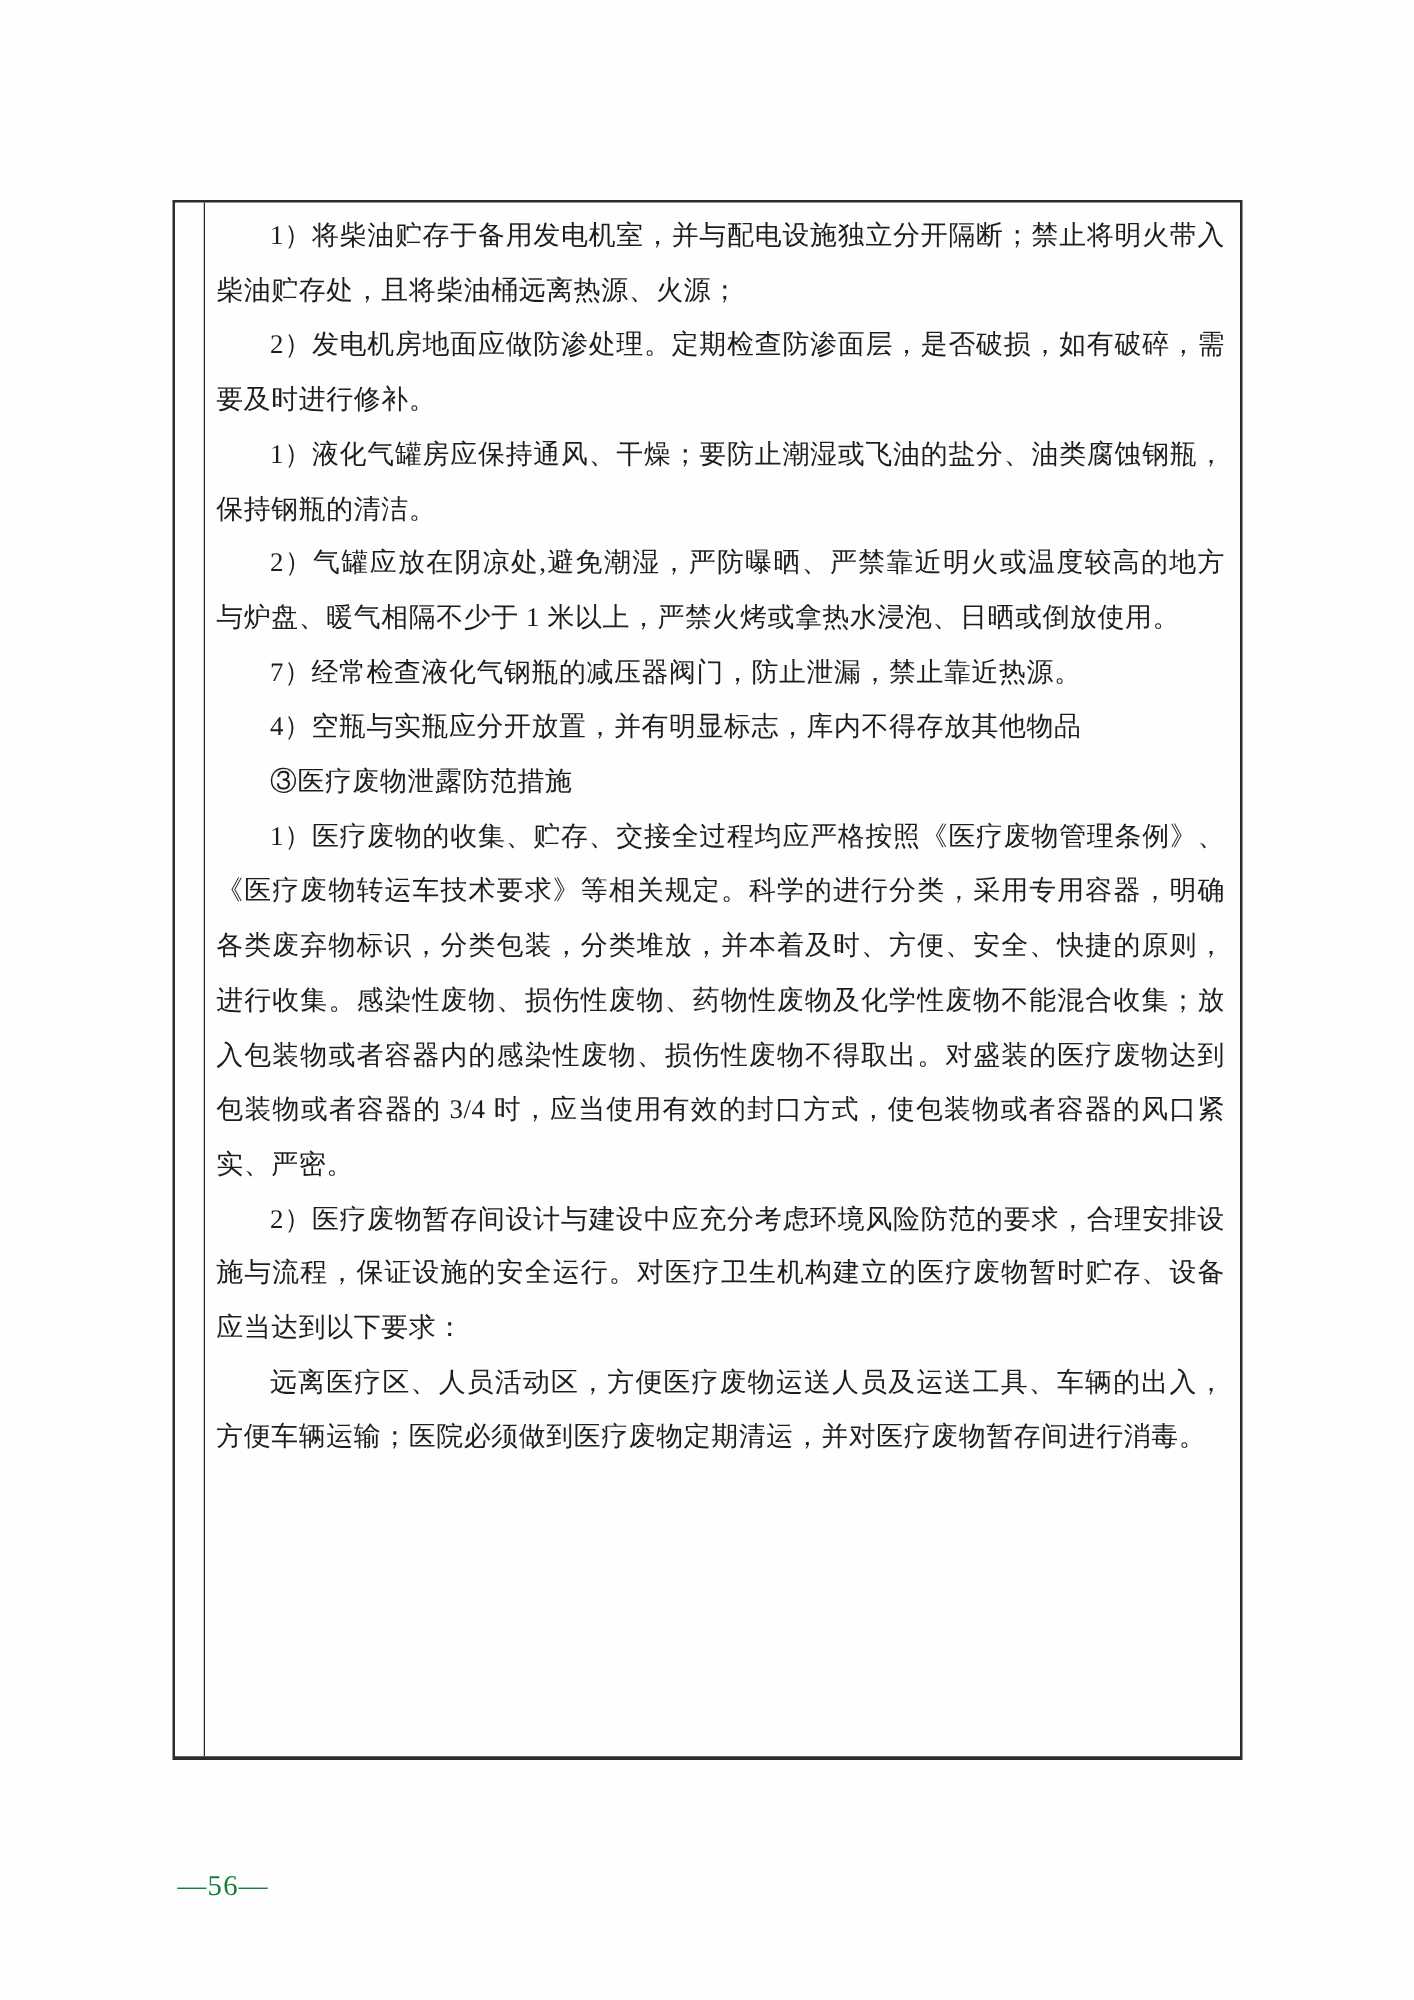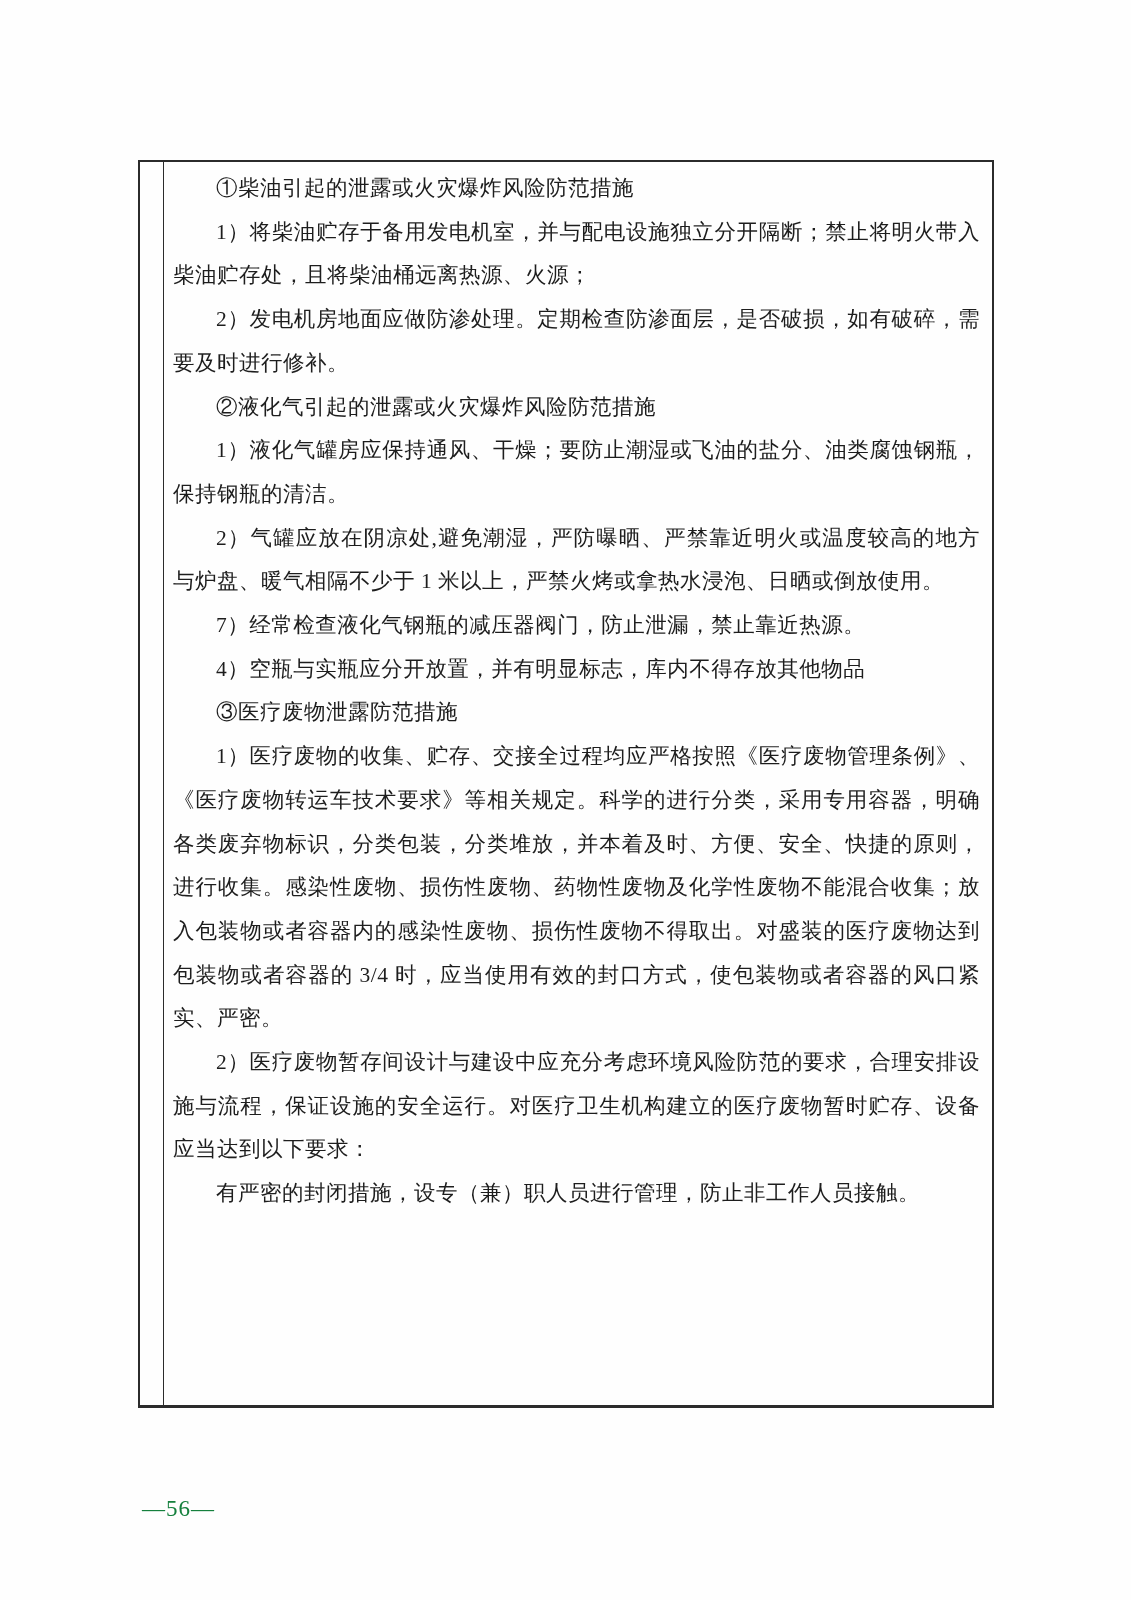"①柴油引起的泄露或火灾爆炸风险防范措施" p { html: <p>①柴油引起的泄露或火灾爆炸风险防范措施</p> -> none }
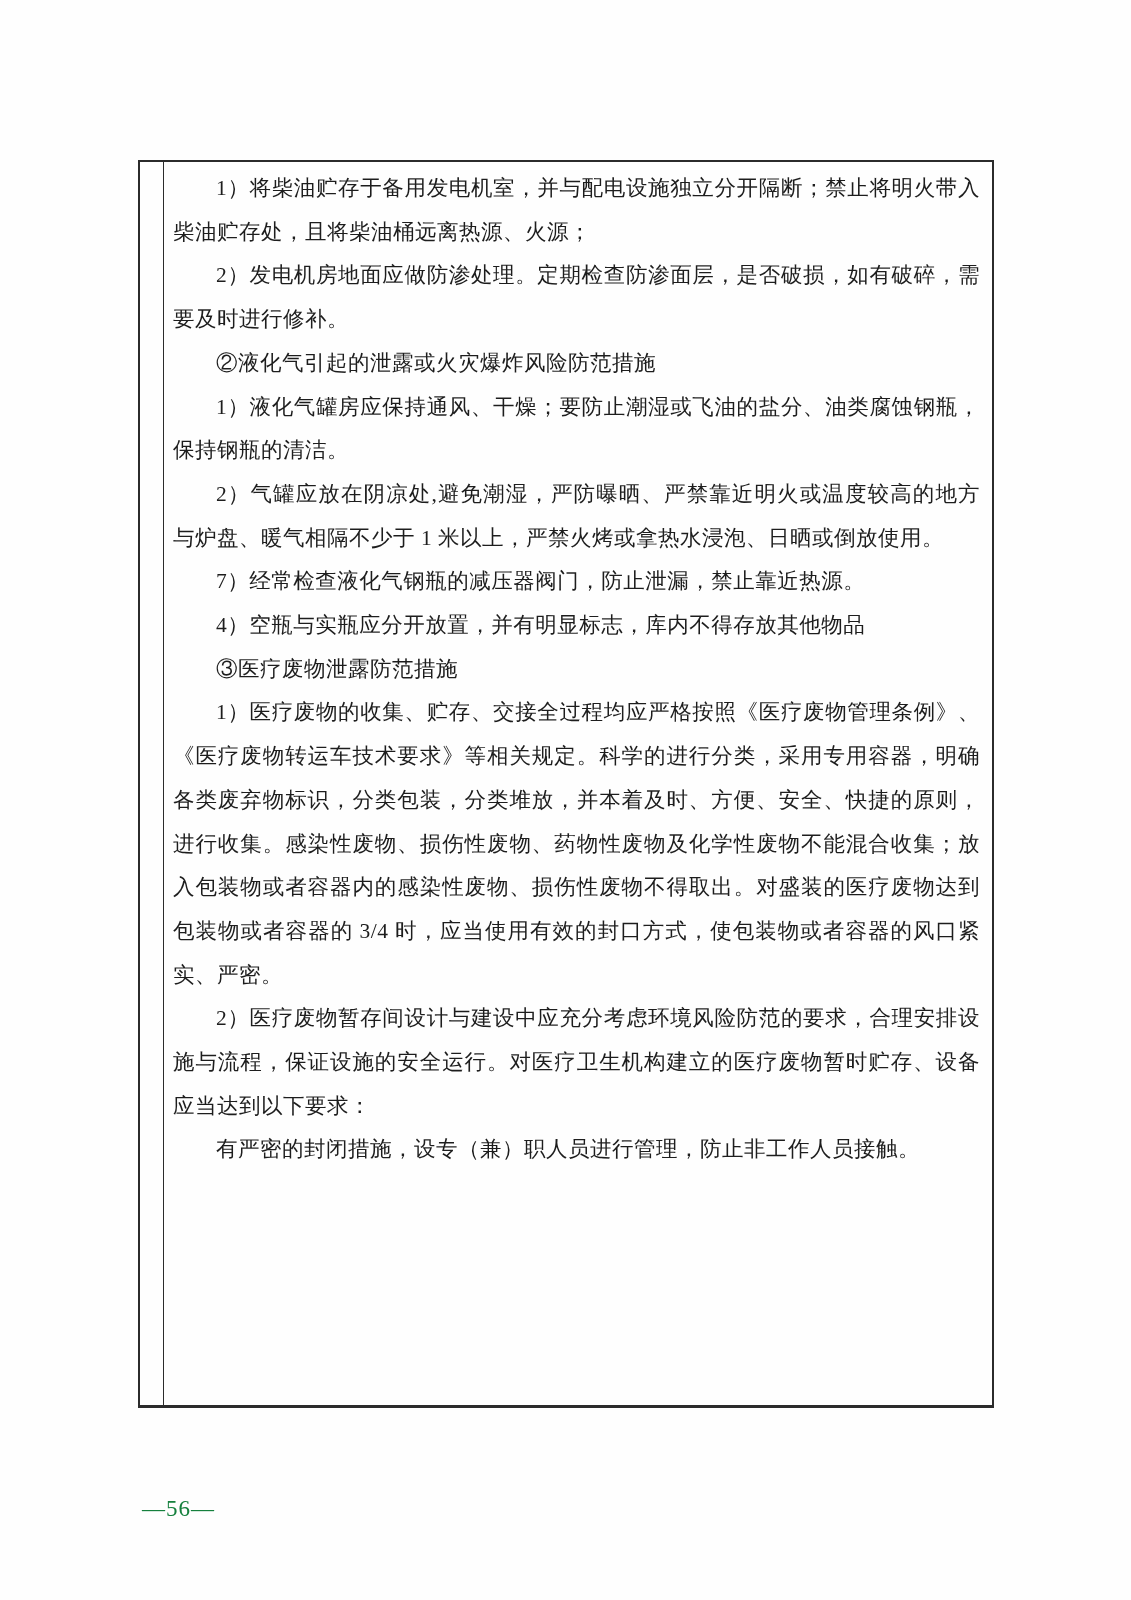"②液化气引起的泄露或火灾爆炸风险防范措施" p { html: <p>②液化气引起的泄露或火灾爆炸风险防范措施</p> -> none }
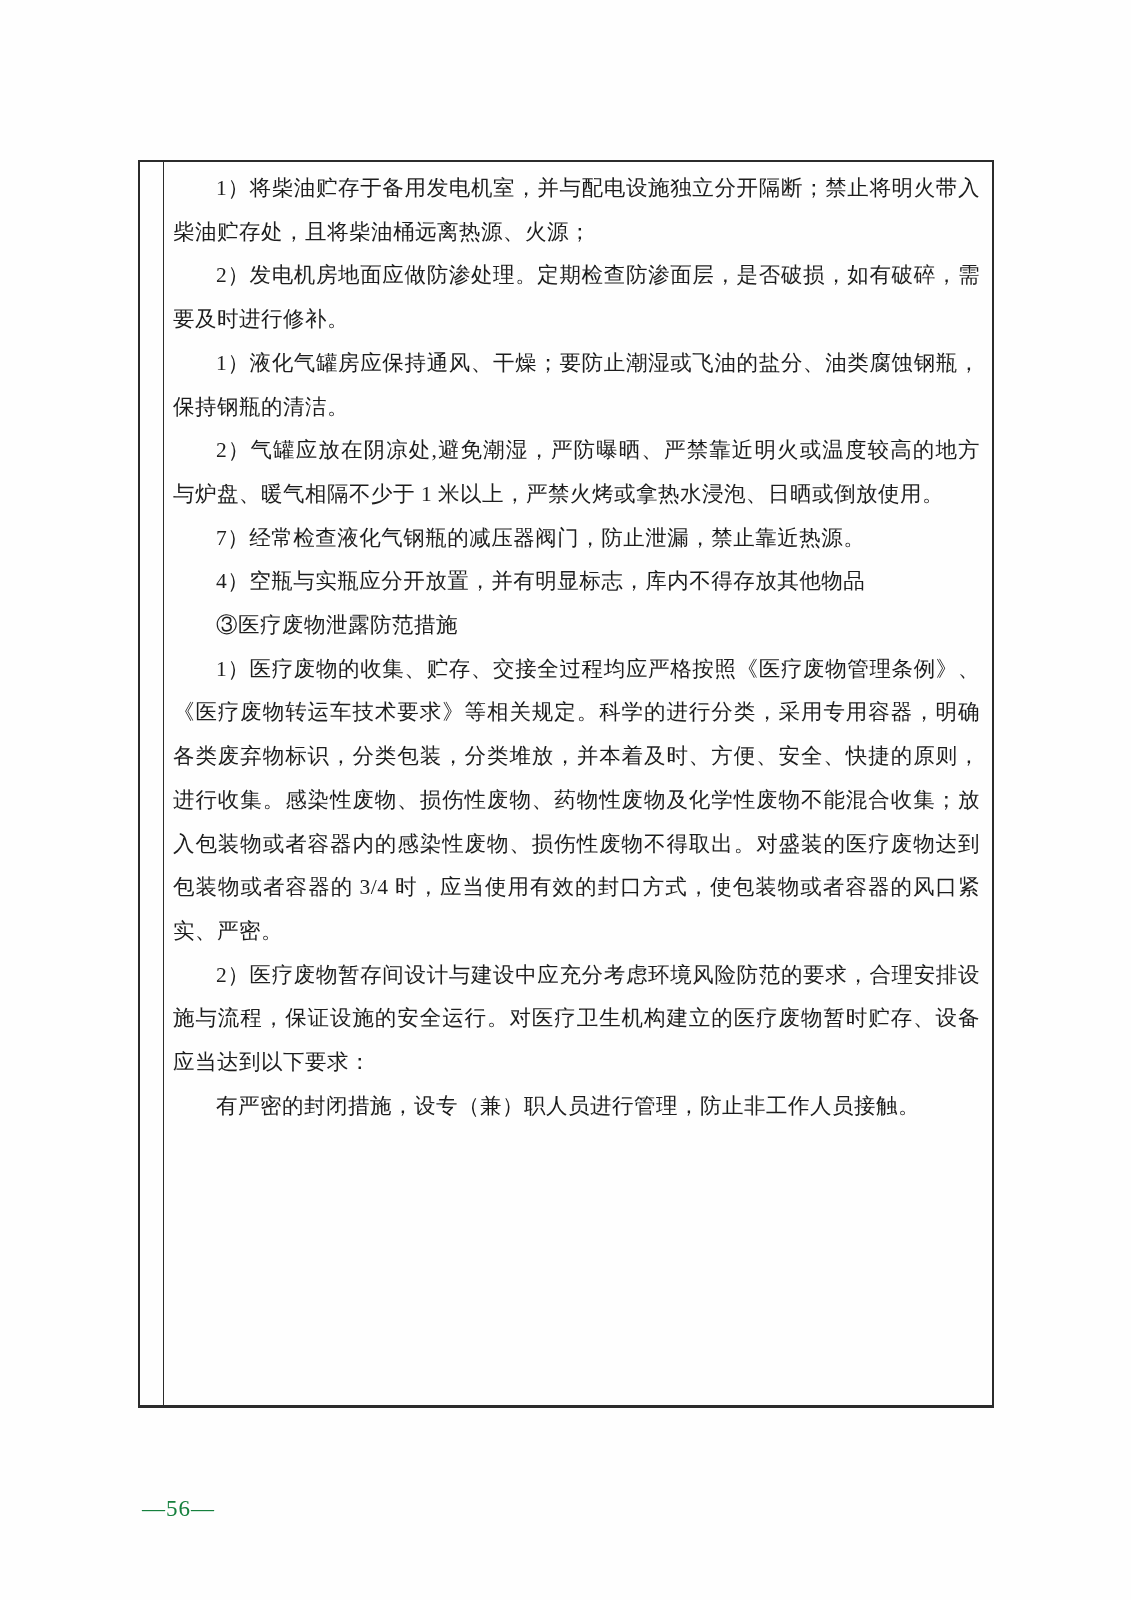"远离医疗区、人员活动区，方便医疗废物运送人员及运送工具、车辆的出入，方便车辆运输" p { html: none -> <p>远离医疗区、人员活动区，方便医疗废物运送人员及运送工具、车辆的出入，方便车辆运输；医院必须做到医疗废物定期清运，并对医疗废物暂存间进行消毒。</p> }
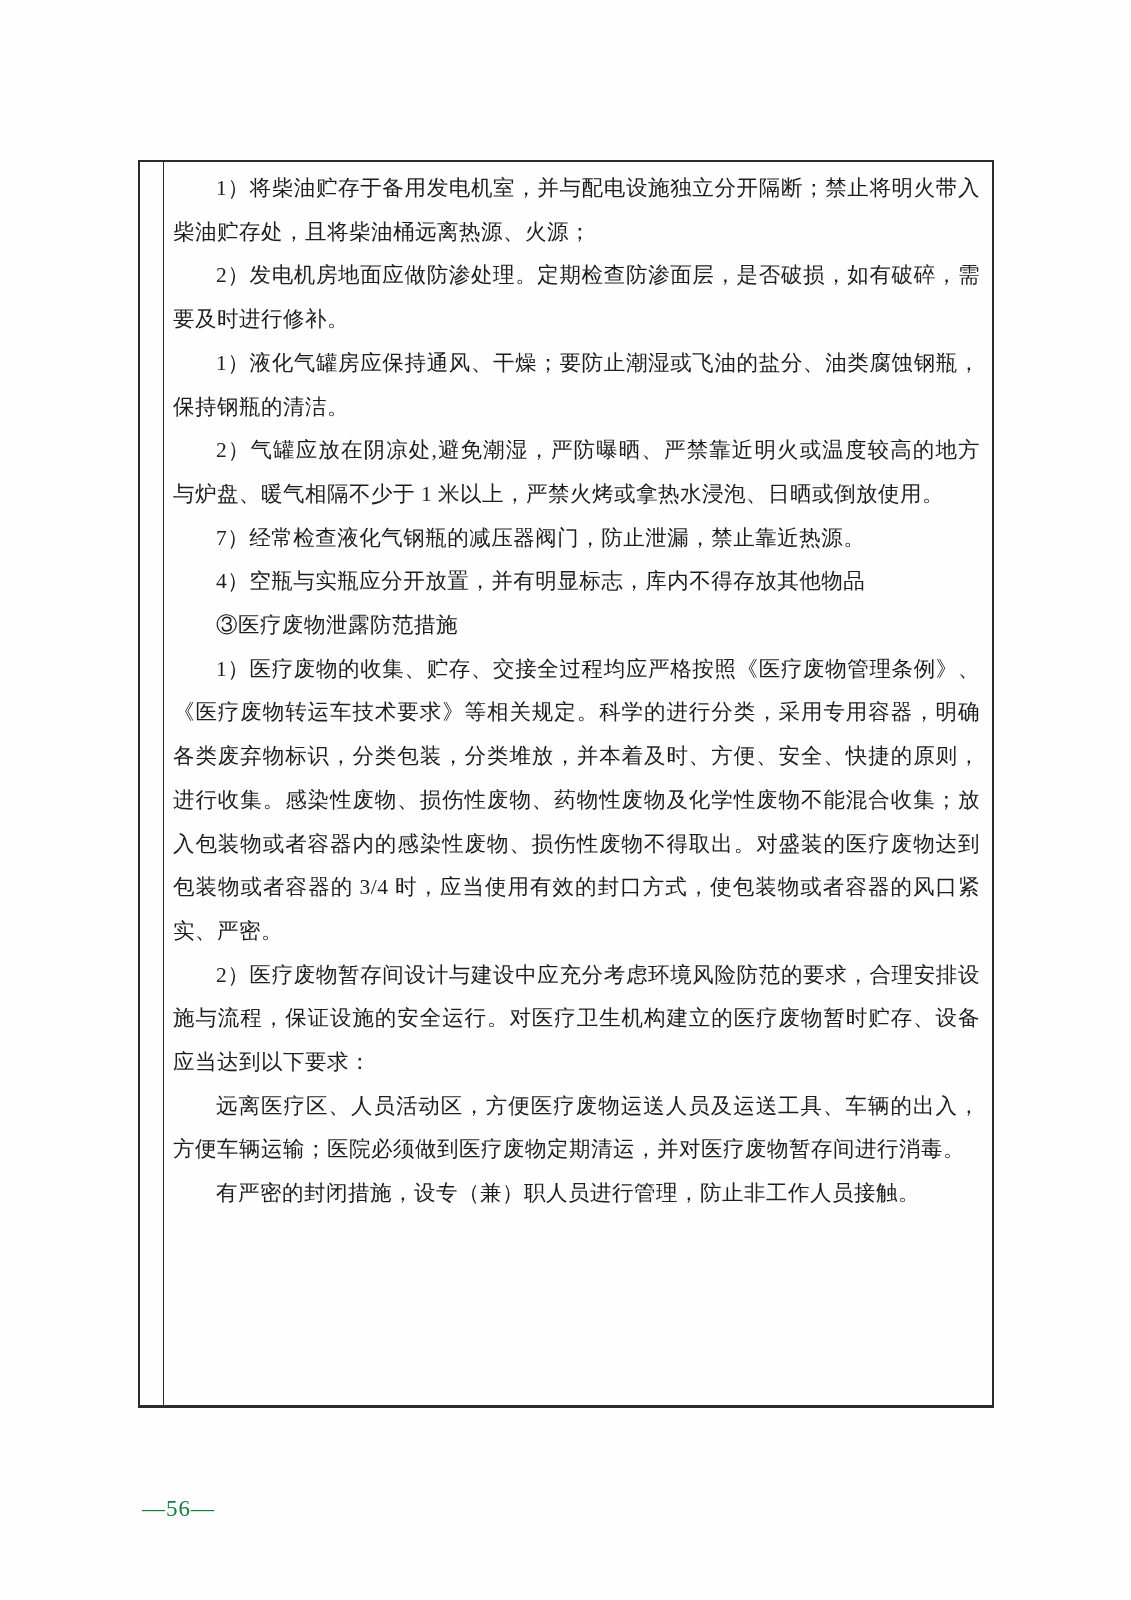"有严密的封闭措施，设专（兼）职人员进行管理，防止非工作人员接触。" p { html: <p>有严密的封闭措施，设专（兼）职人员进行管理，防止非工作人员接触。</p> -> none }
